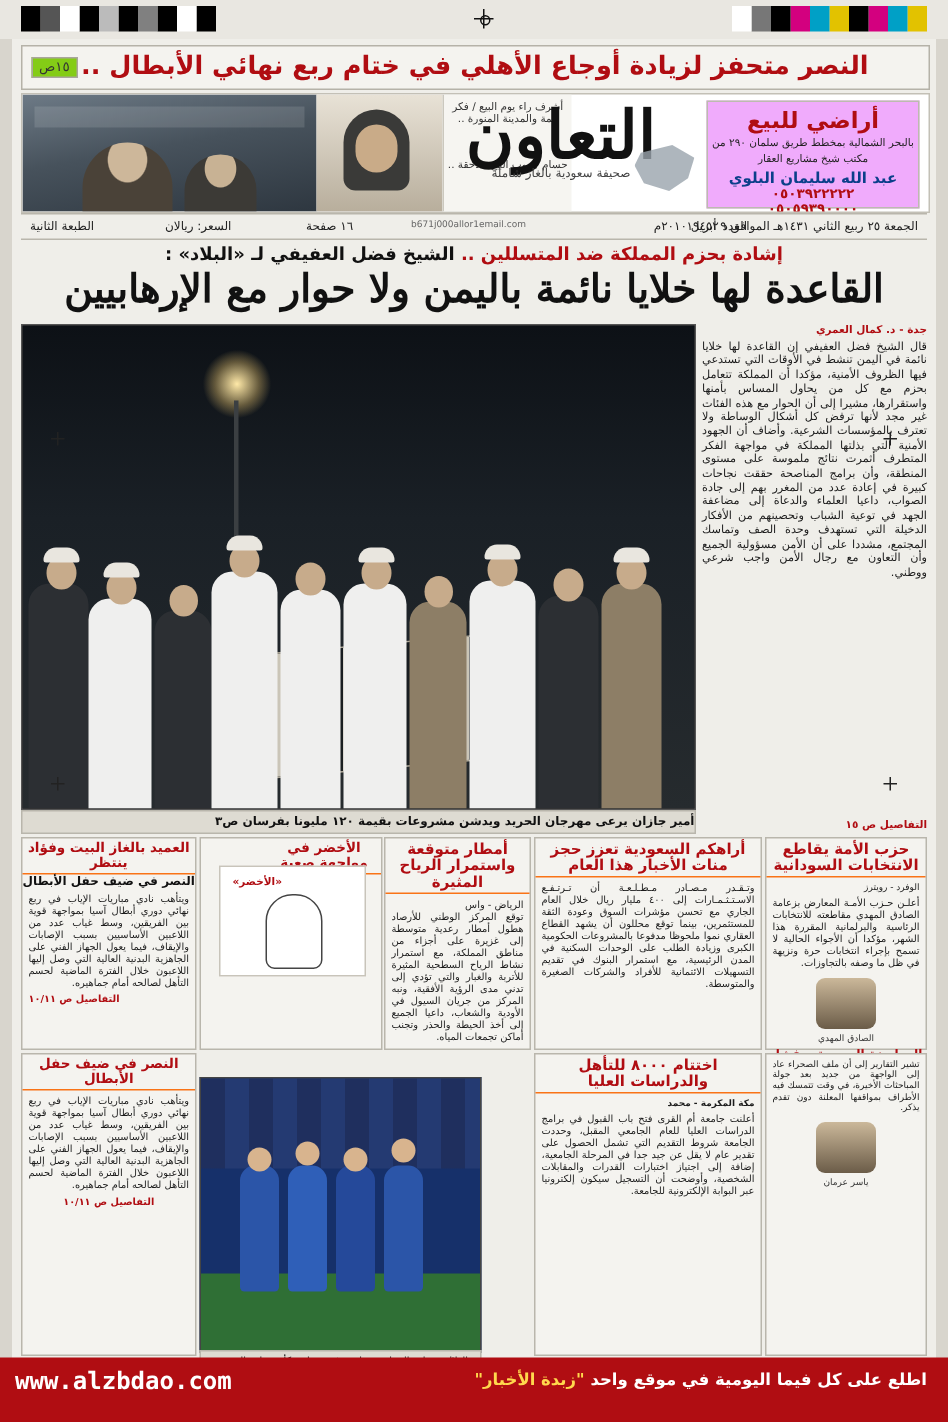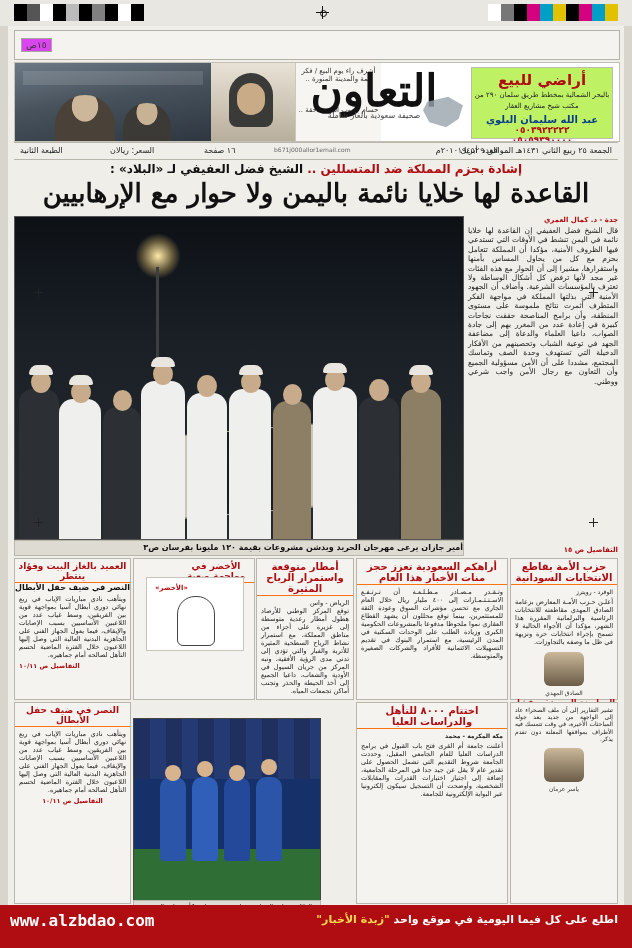"١٥ص" .banner .lbl { background: #d946ef -> #84cc16 }
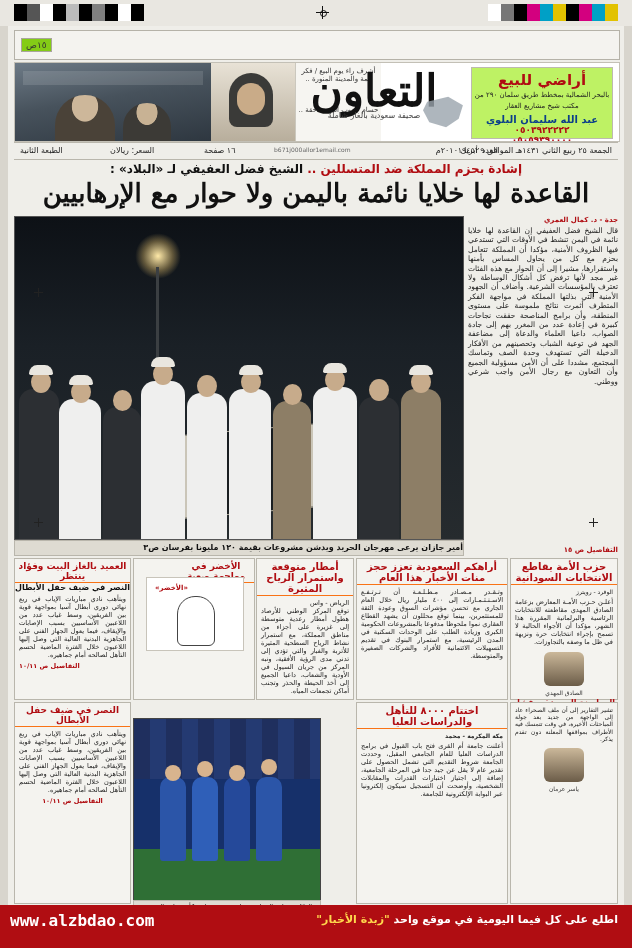"النصر متحفز لزيادة أوجاع الأهلي" div.txt { html: none -> <div>النصر متحفز لزيادة أوجاع الأهلي في ختام ربع نهائي الأبطال ..</div> }
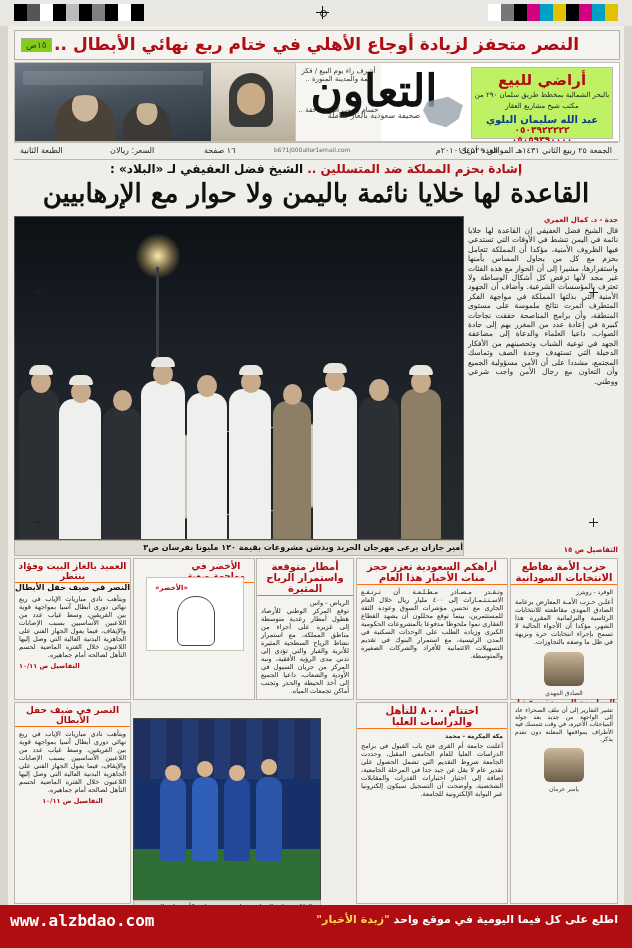"أراضي للبيع" .adbox { background: #bef264 -> #f0abfc }
